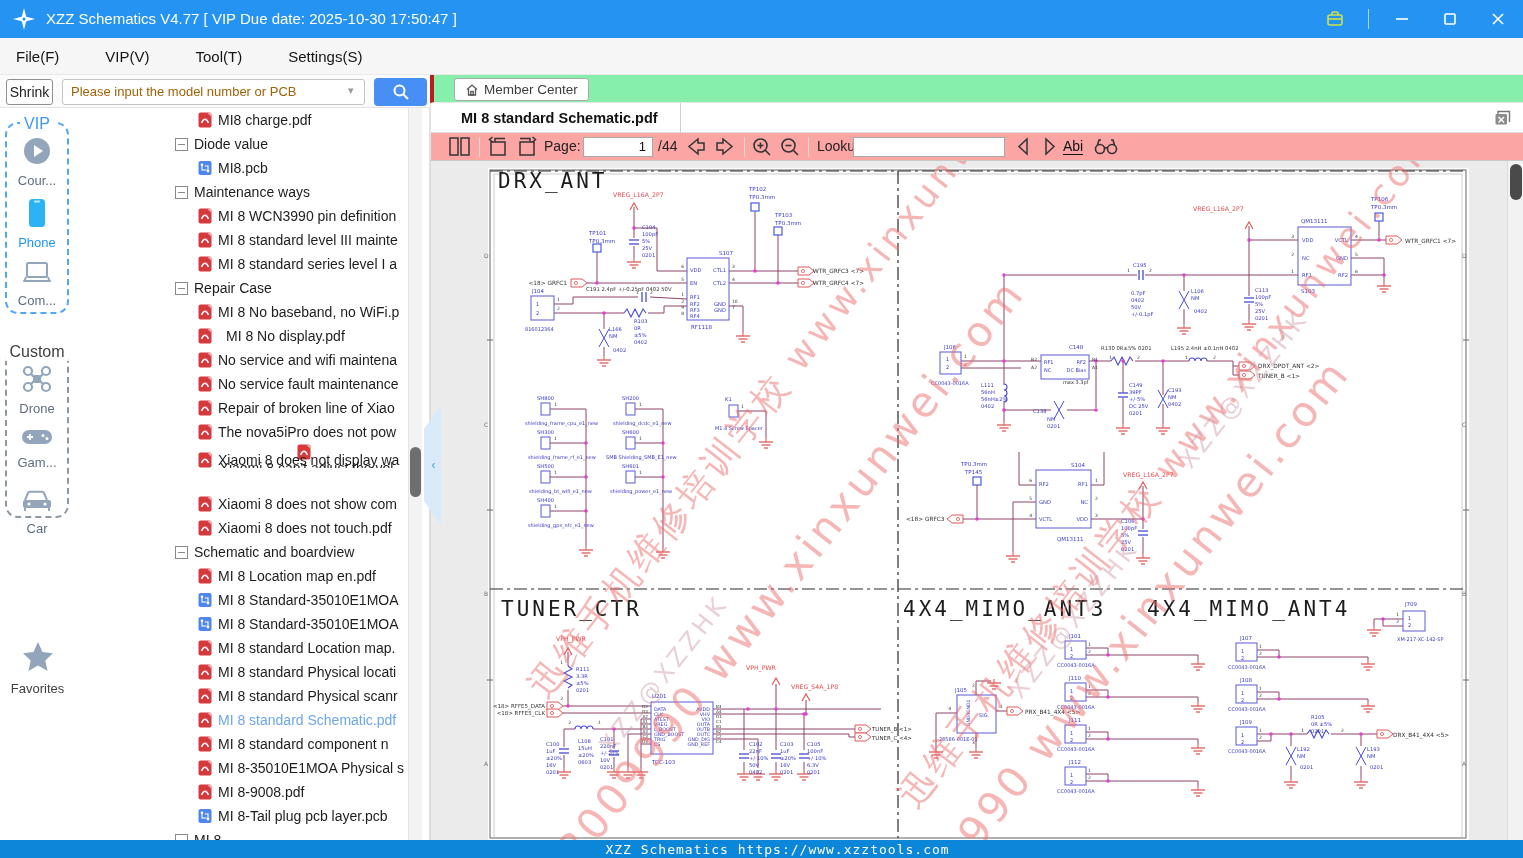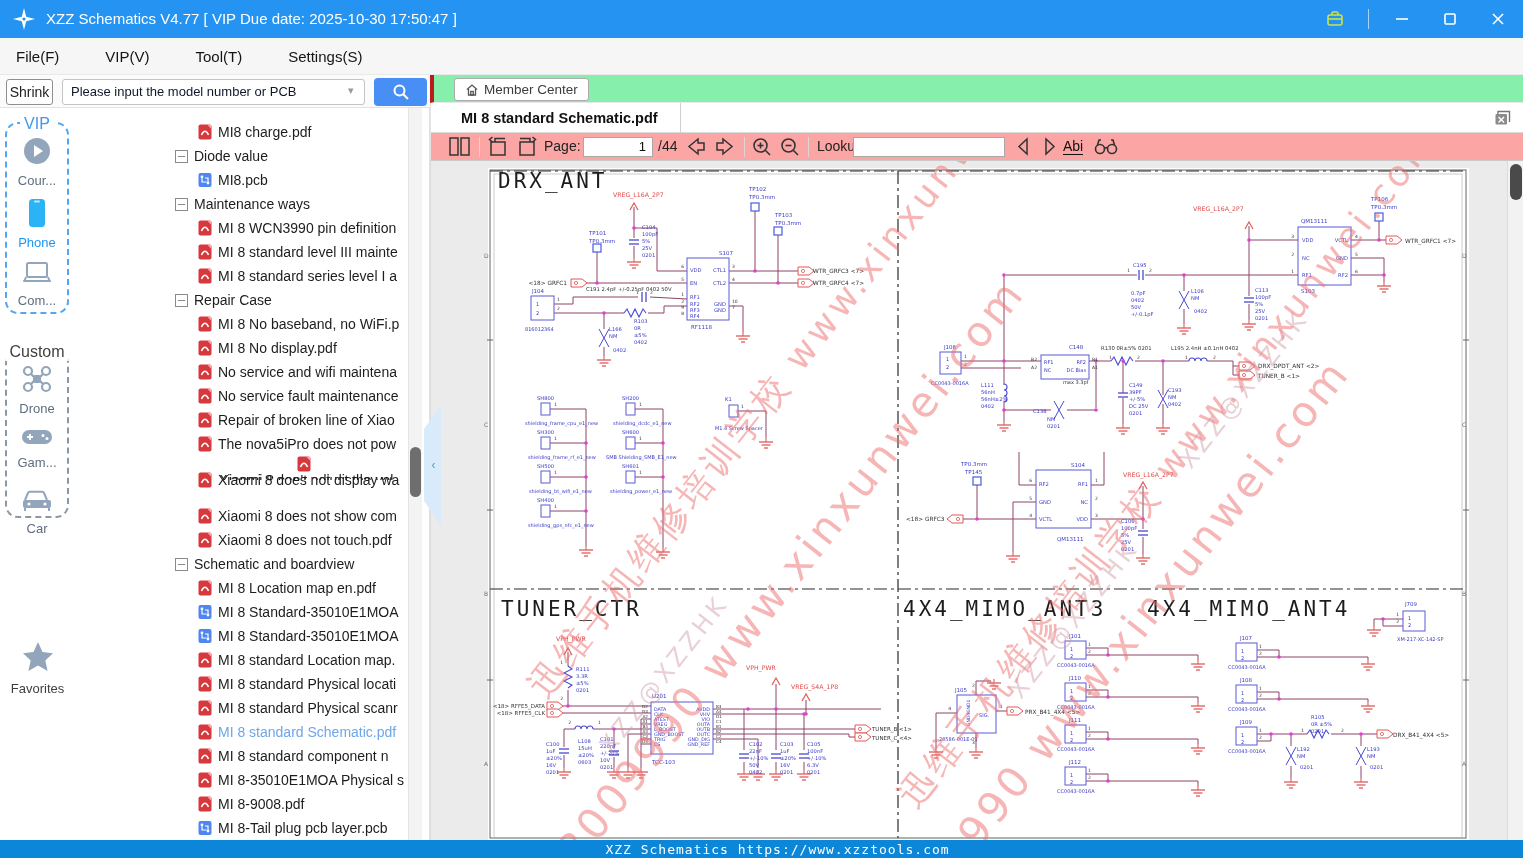"Please input the model number" #model-input { color: #0f172a -> #a16207 }
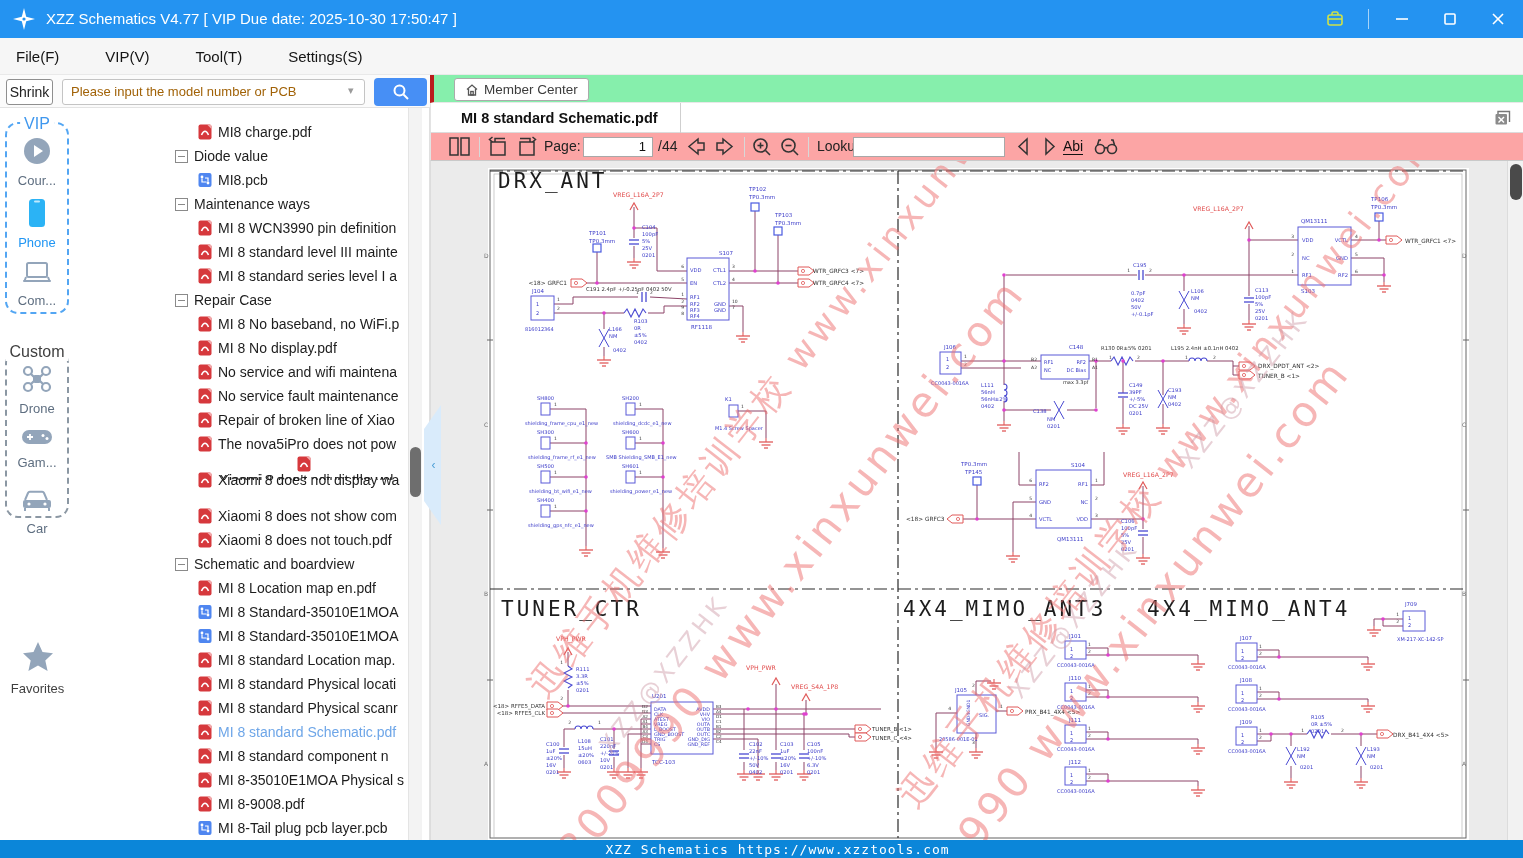"MI8 charge.pdf" .trow { margin-top: 12px -> none }
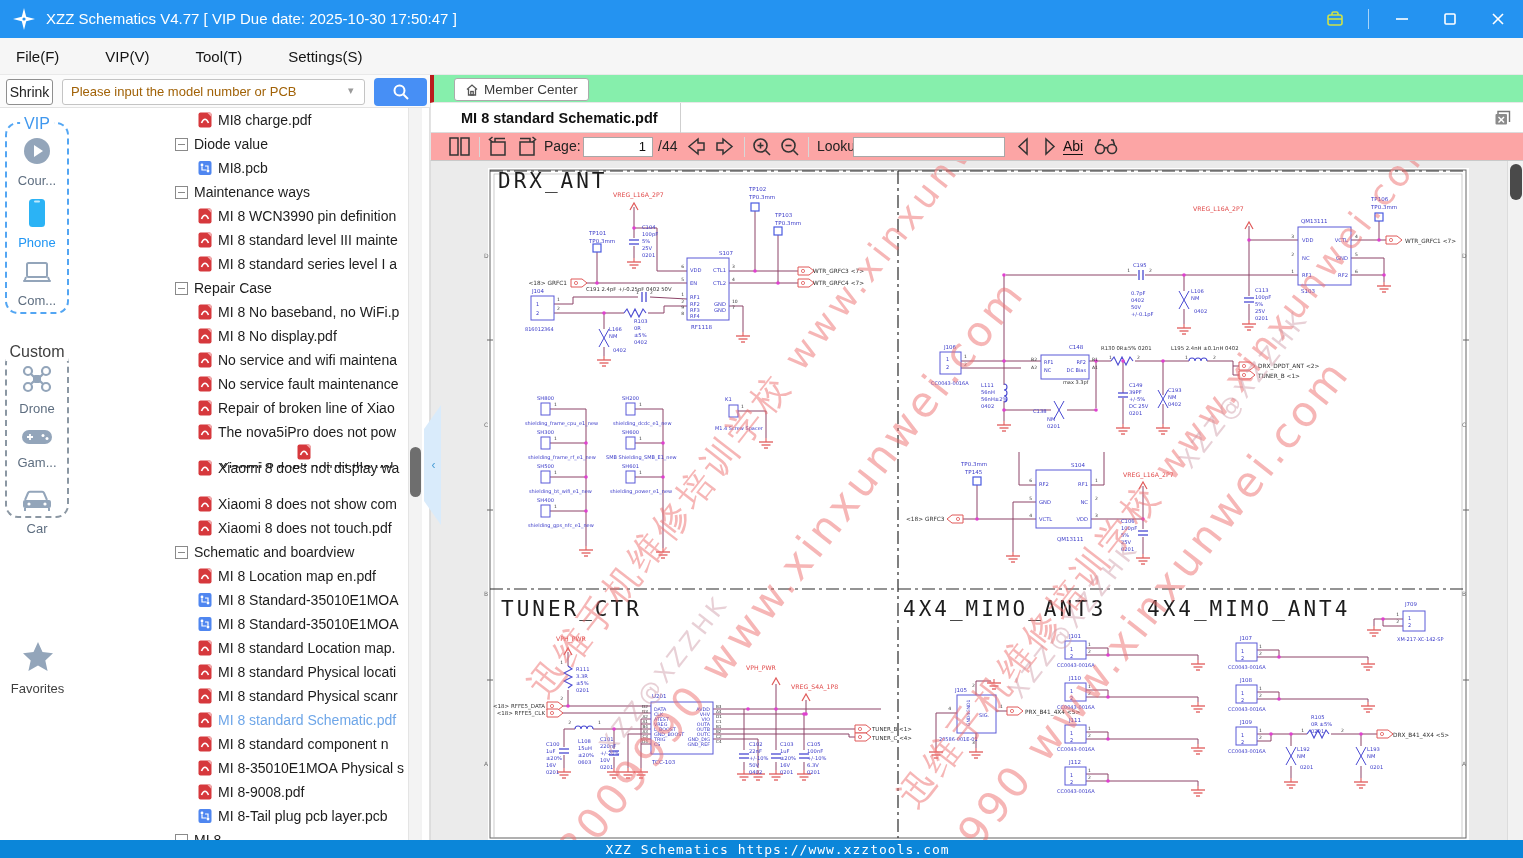"MI 8 No display.pdf" div.trow { gap: none -> 8px }
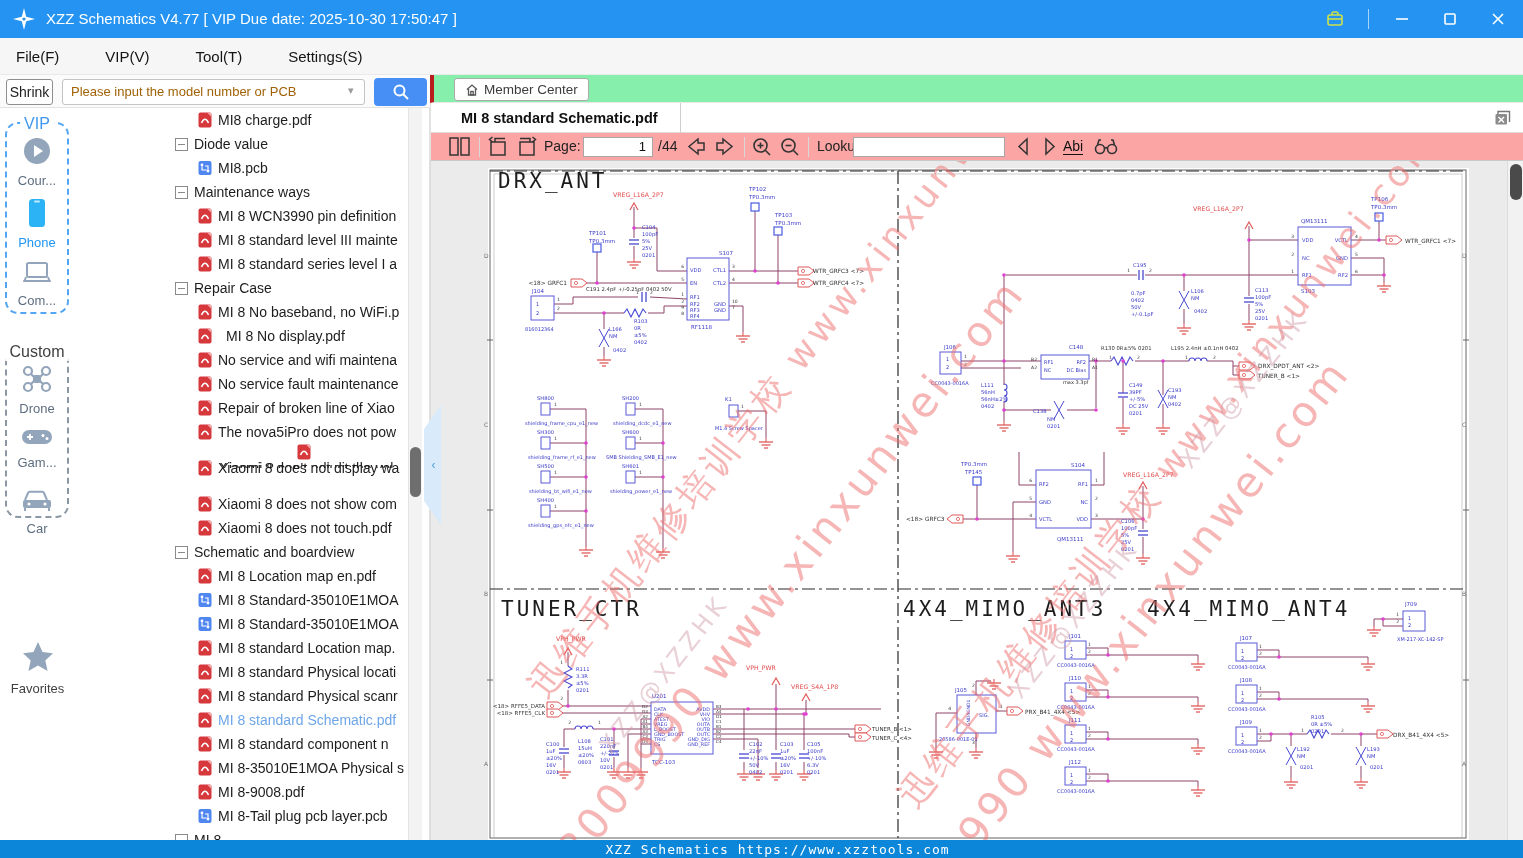"Xiaomi 8 does not display" div.trow { top: 348px -> 340px }
